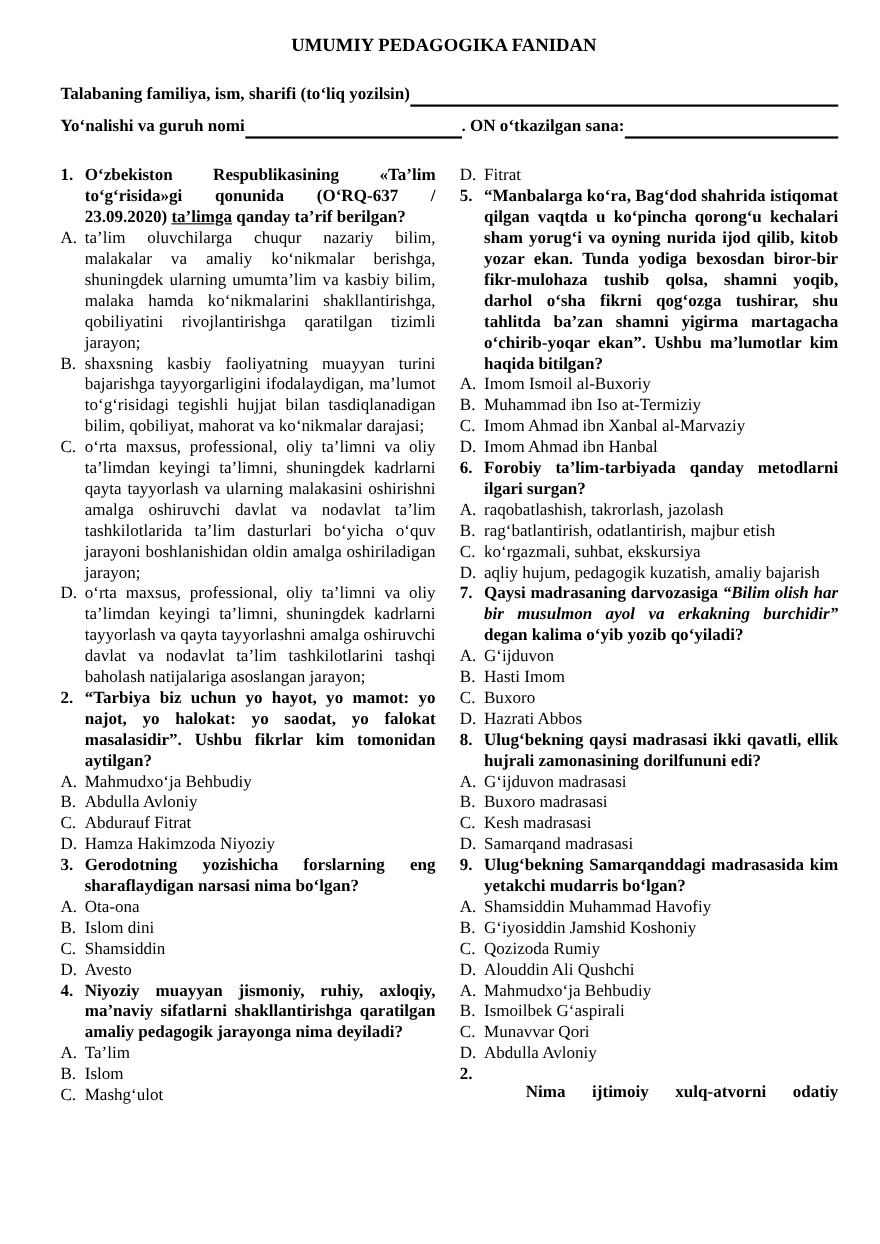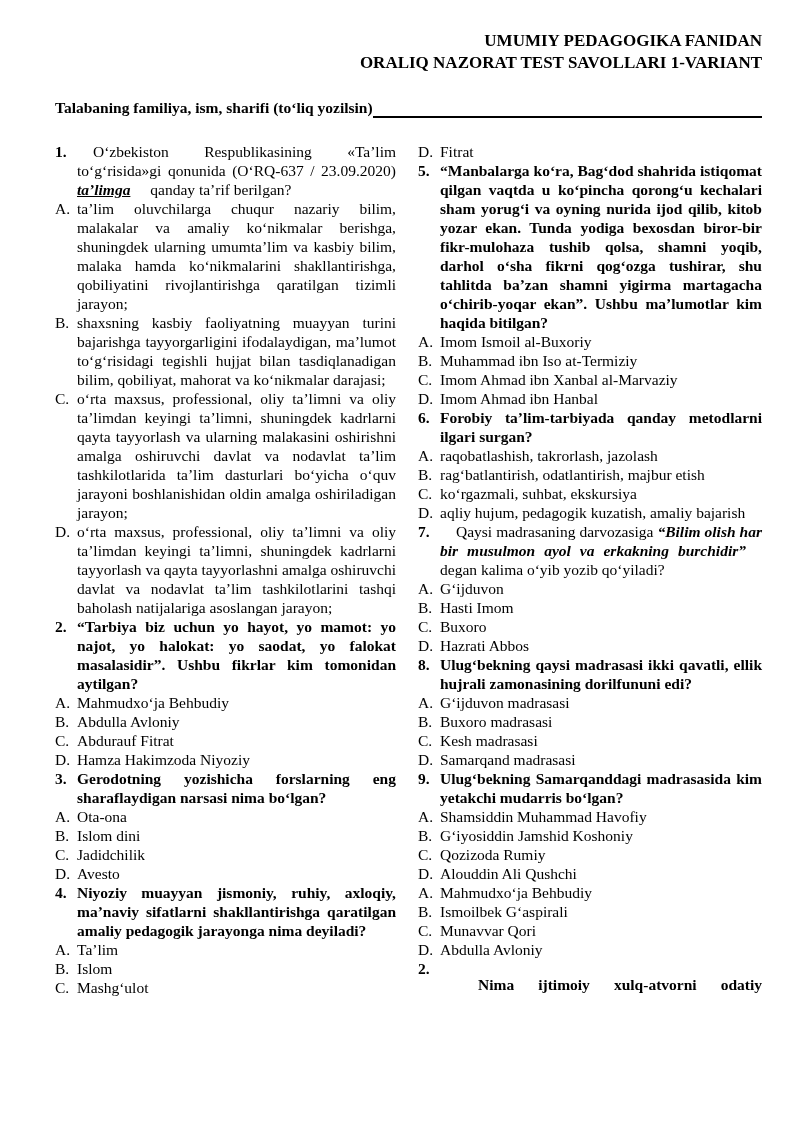"UMUMIY PEDAGOGIKA FANIDAN" .titles { text-align: right -> center }
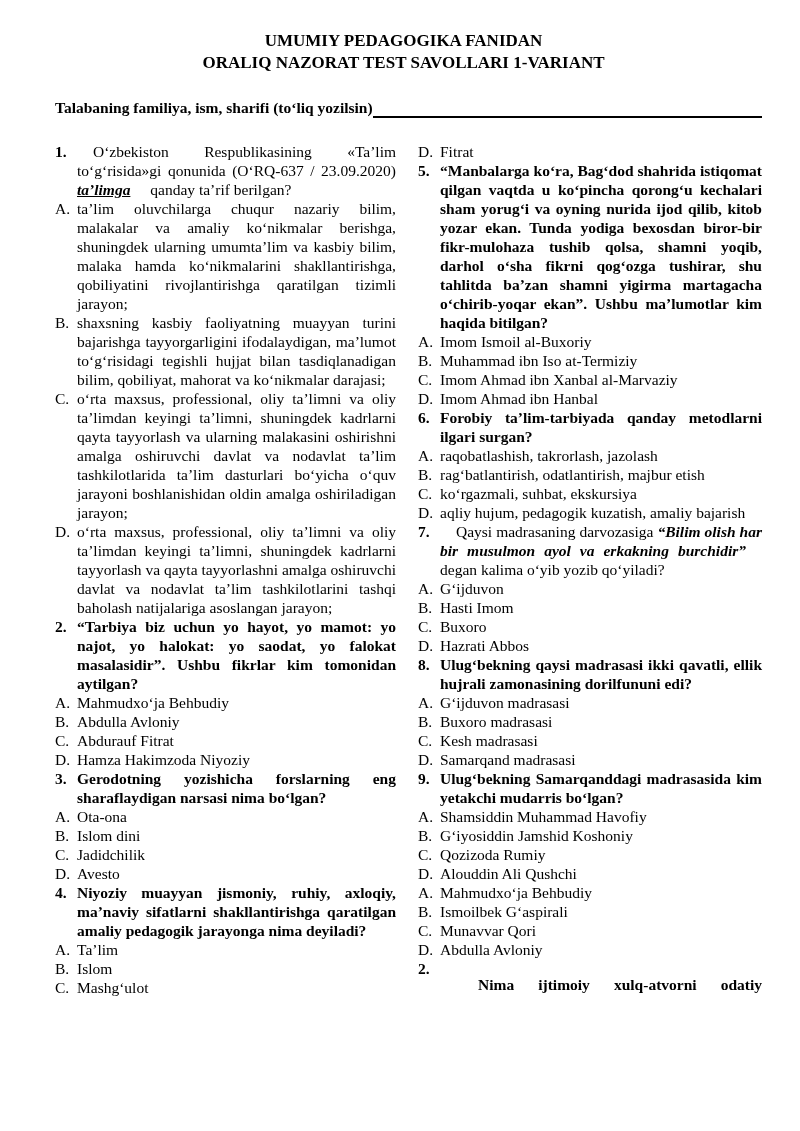"ORALIQ NAZORAT TEST SAVOLLARI 1-VARIANT" div { html: <div>ORALIQ NAZORAT TEST SAVOLLARI 1-VARIANT</div> -> none }
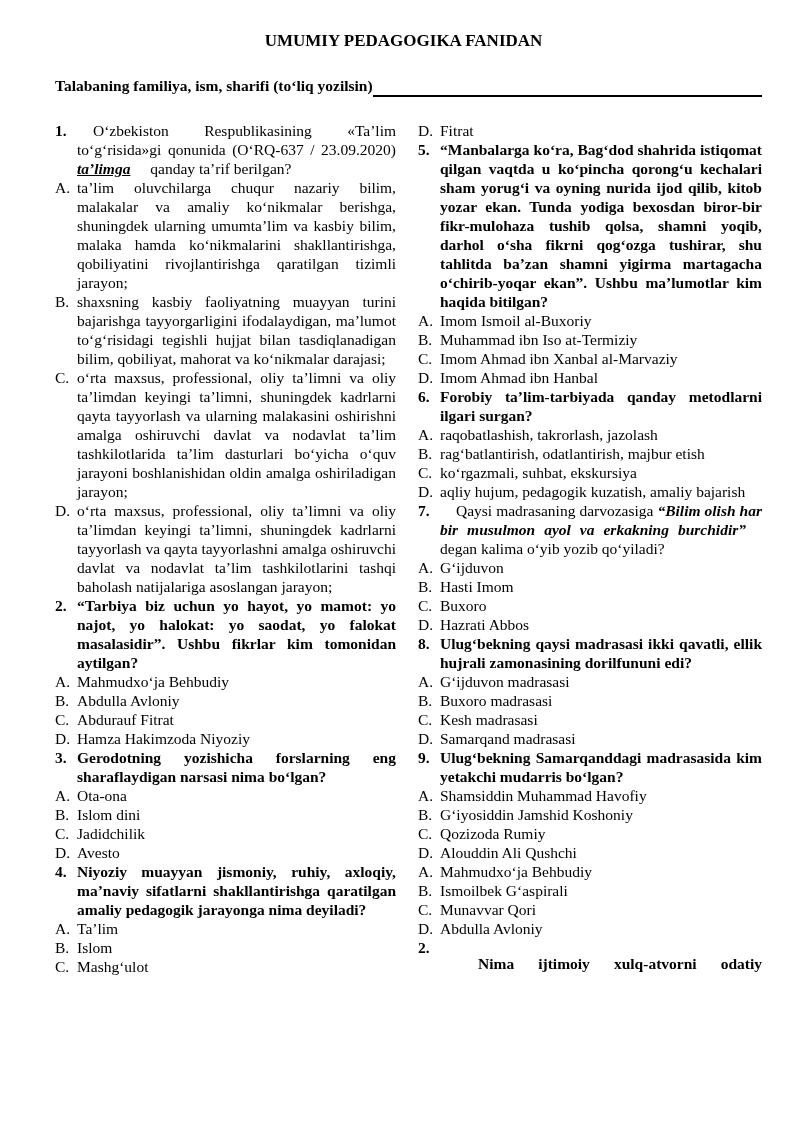"Yo‘nalishi va guruh nomi" div.form-line { html: none -> <div> <span>Yo‘nalishi va guruh nomi</span> <span></span> <span>. ON o‘tkazilgan sana:</span> <span></span> </div> }
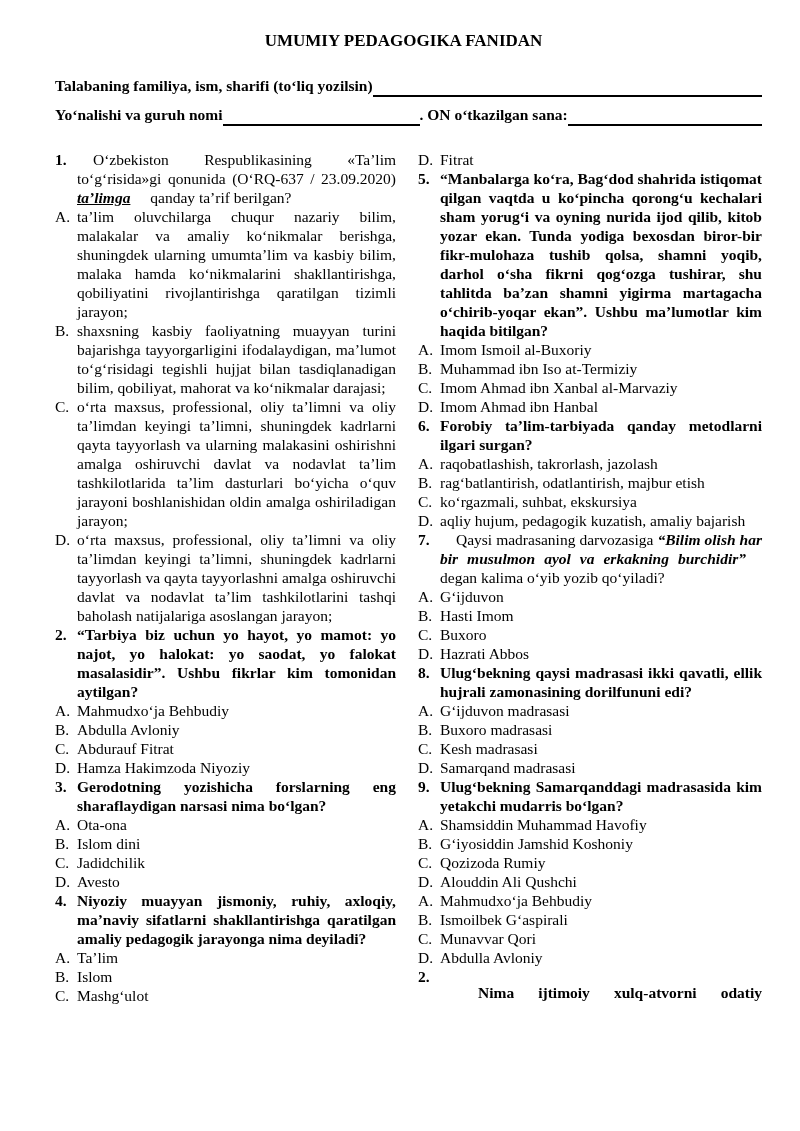"O‘zbekiston Respublikasining «Ta’lim" .st-b { font-weight: normal -> bold; margin-left: 16px -> none }
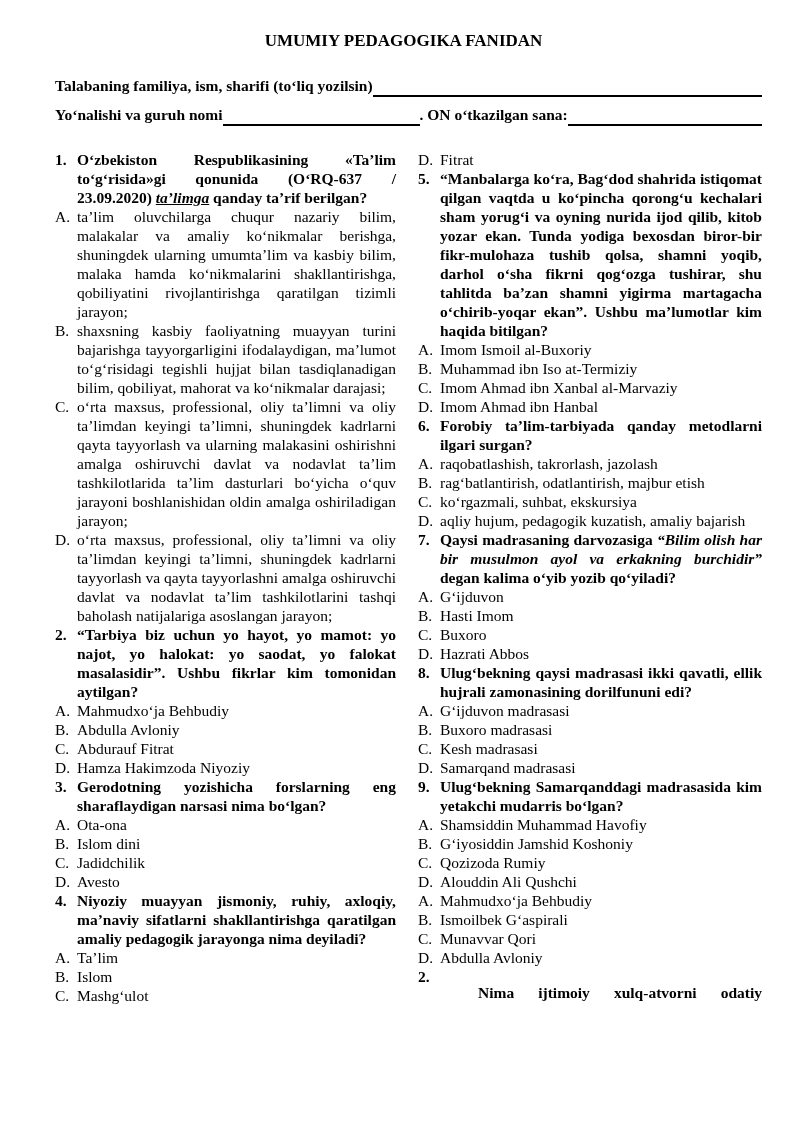"ta’limga" .st-biu { font-style: italic -> none }
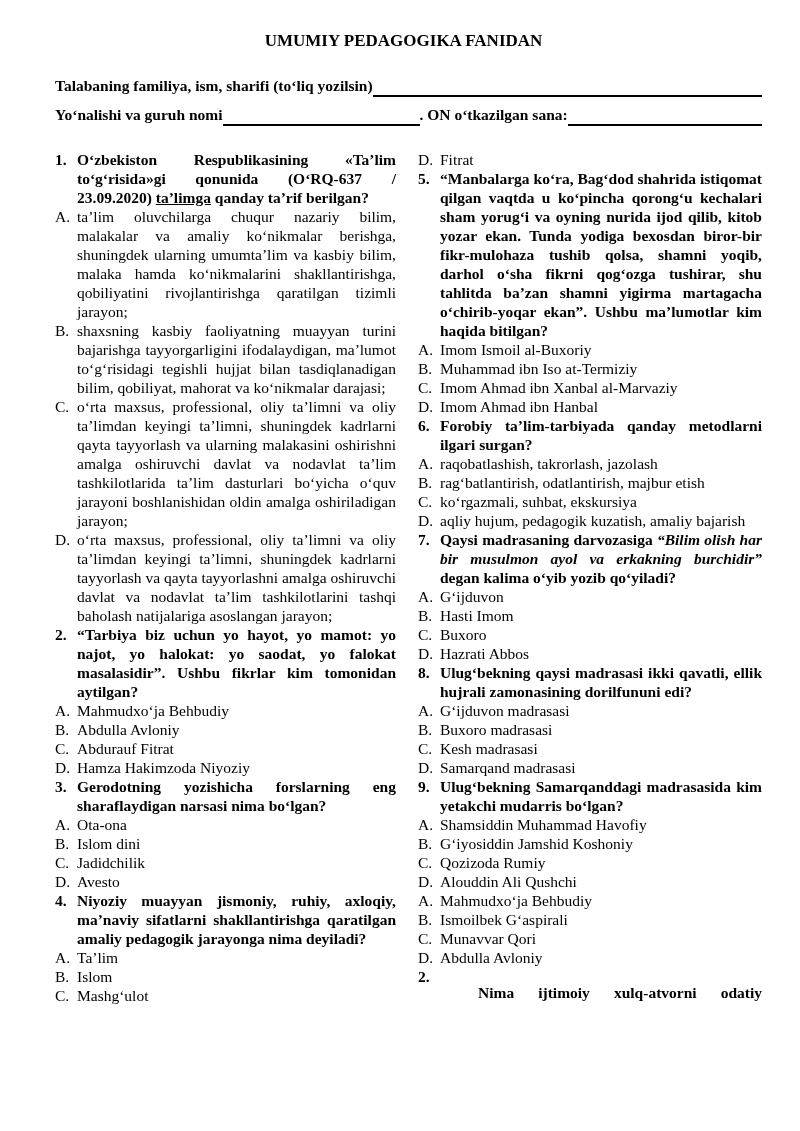"Jadidchilik" span.body { text: Jadidchilik -> Shamsiddin }
